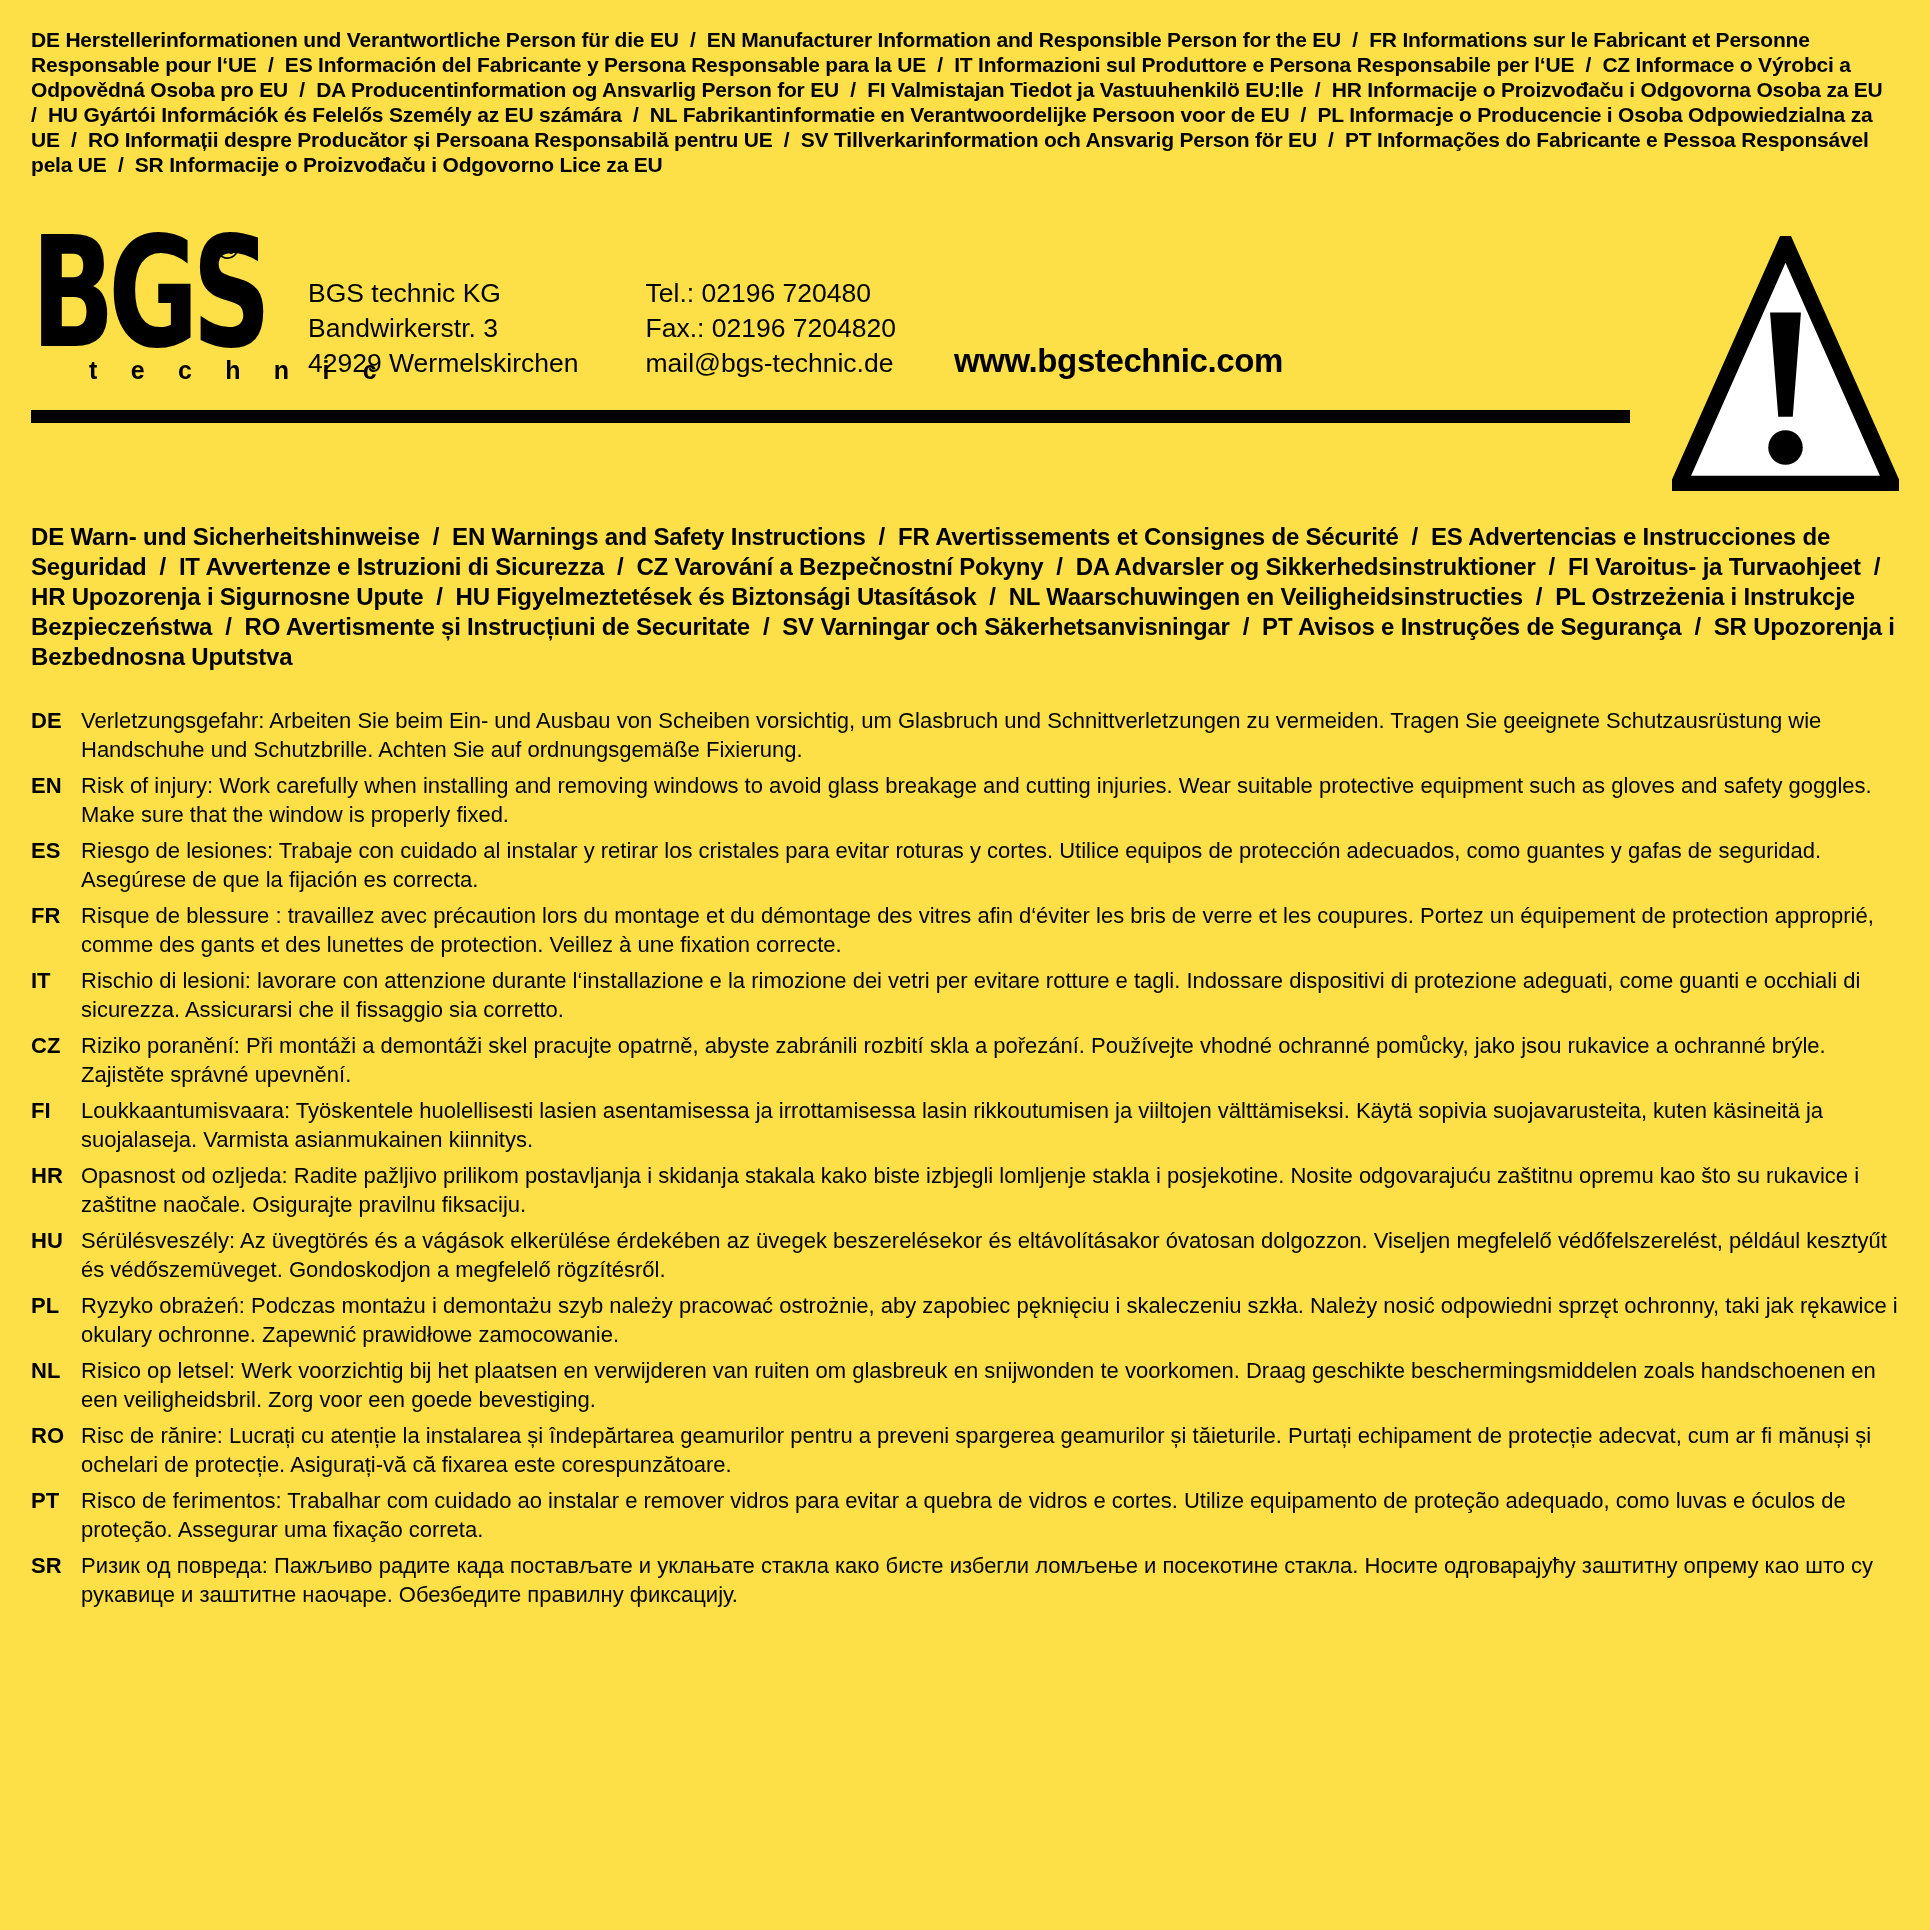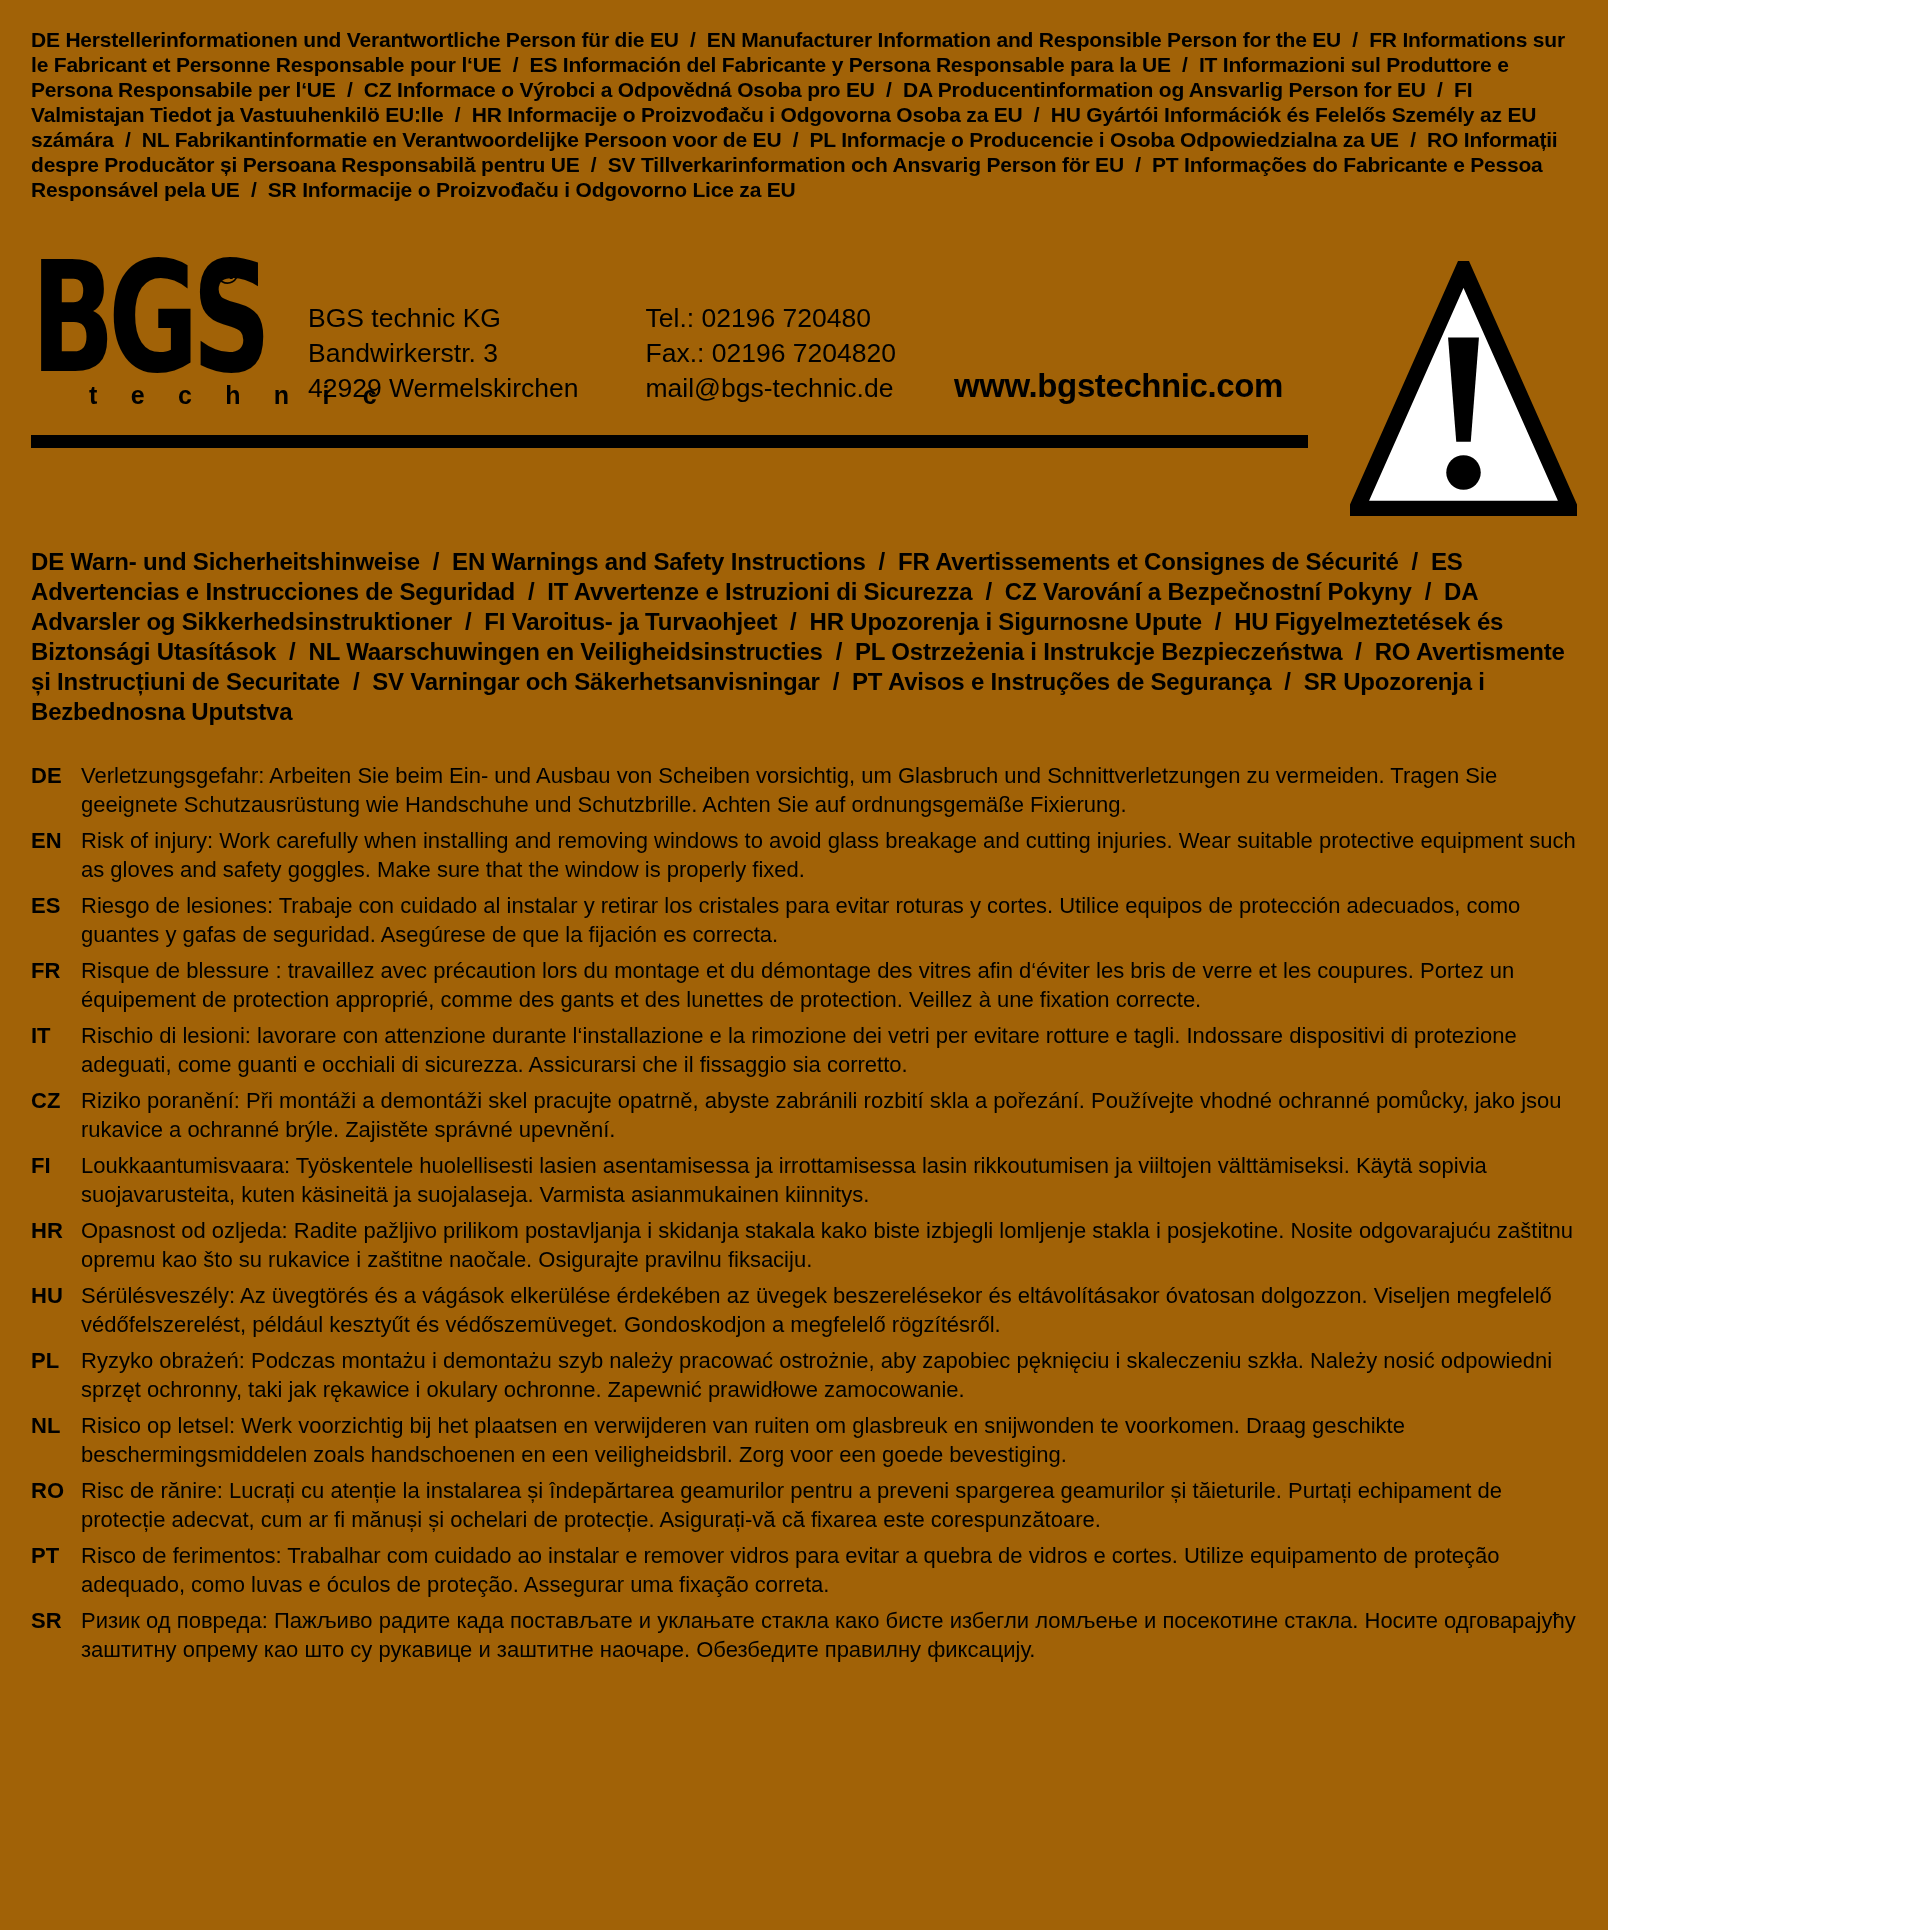"DE Herstellerinformationen und" .page { background: #a16207 -> #fde047; width: 1608px -> 1930px }
